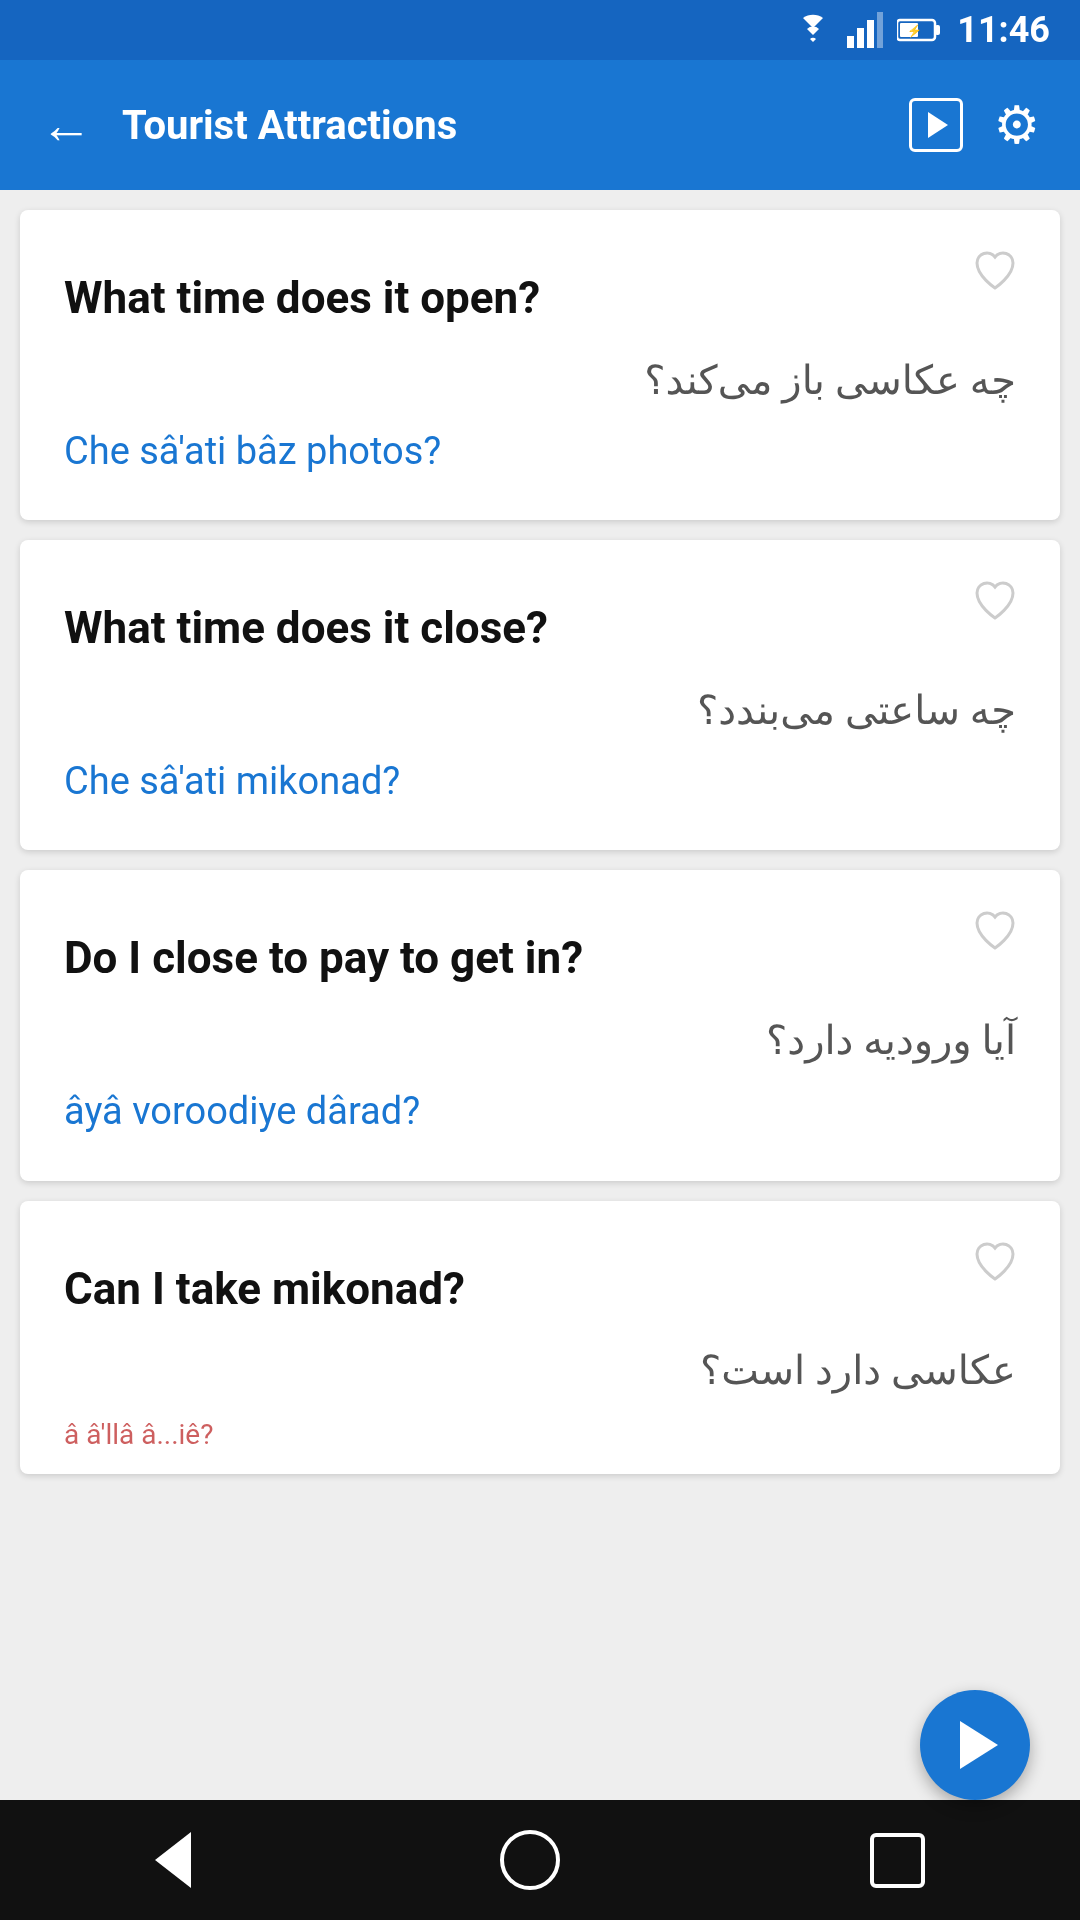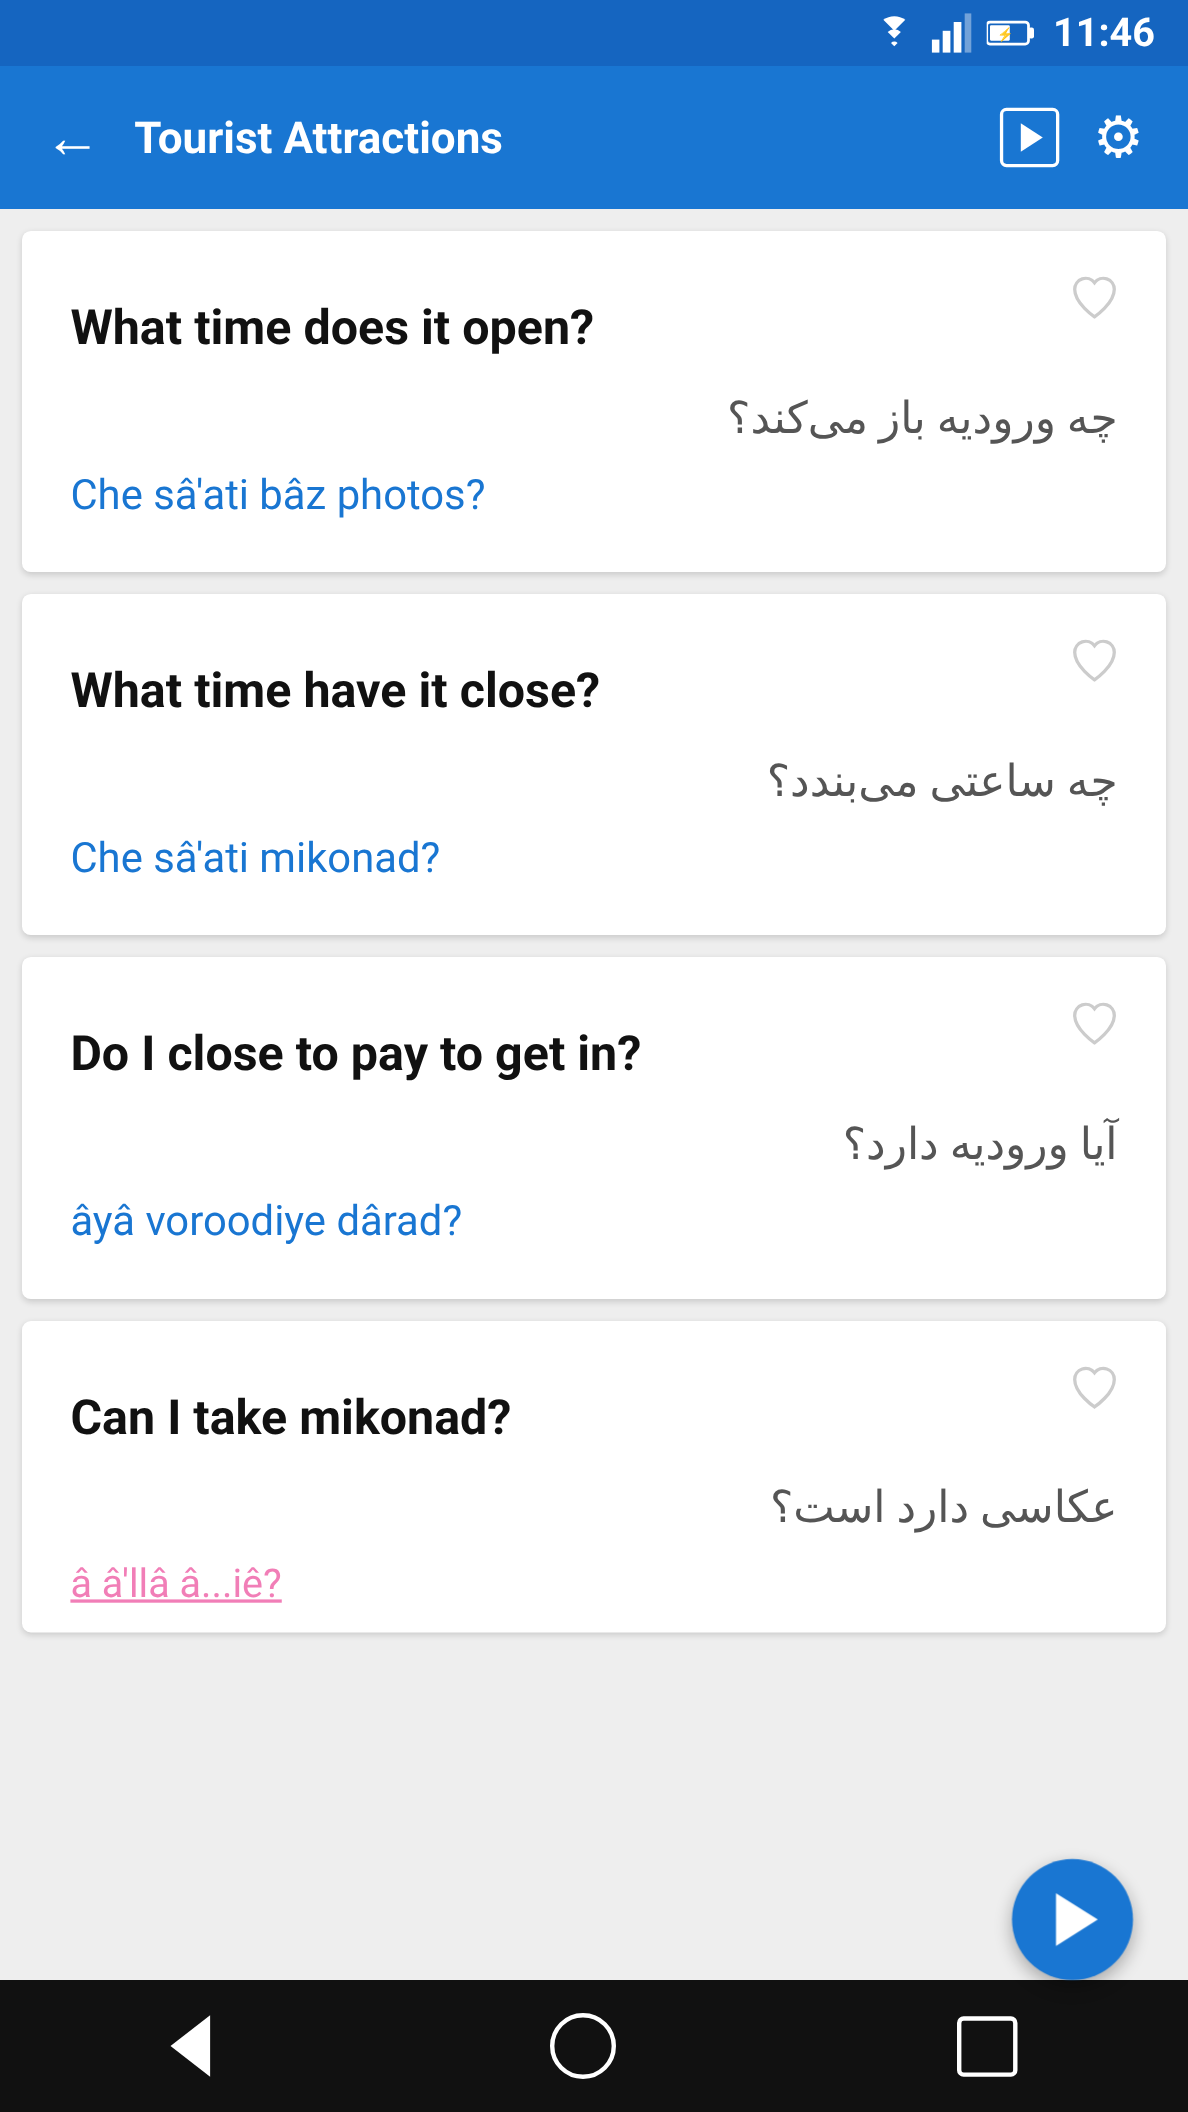"چه ورودیه باز می‌کند؟" div.card-persian { text: ورودیه -> عکاسی }
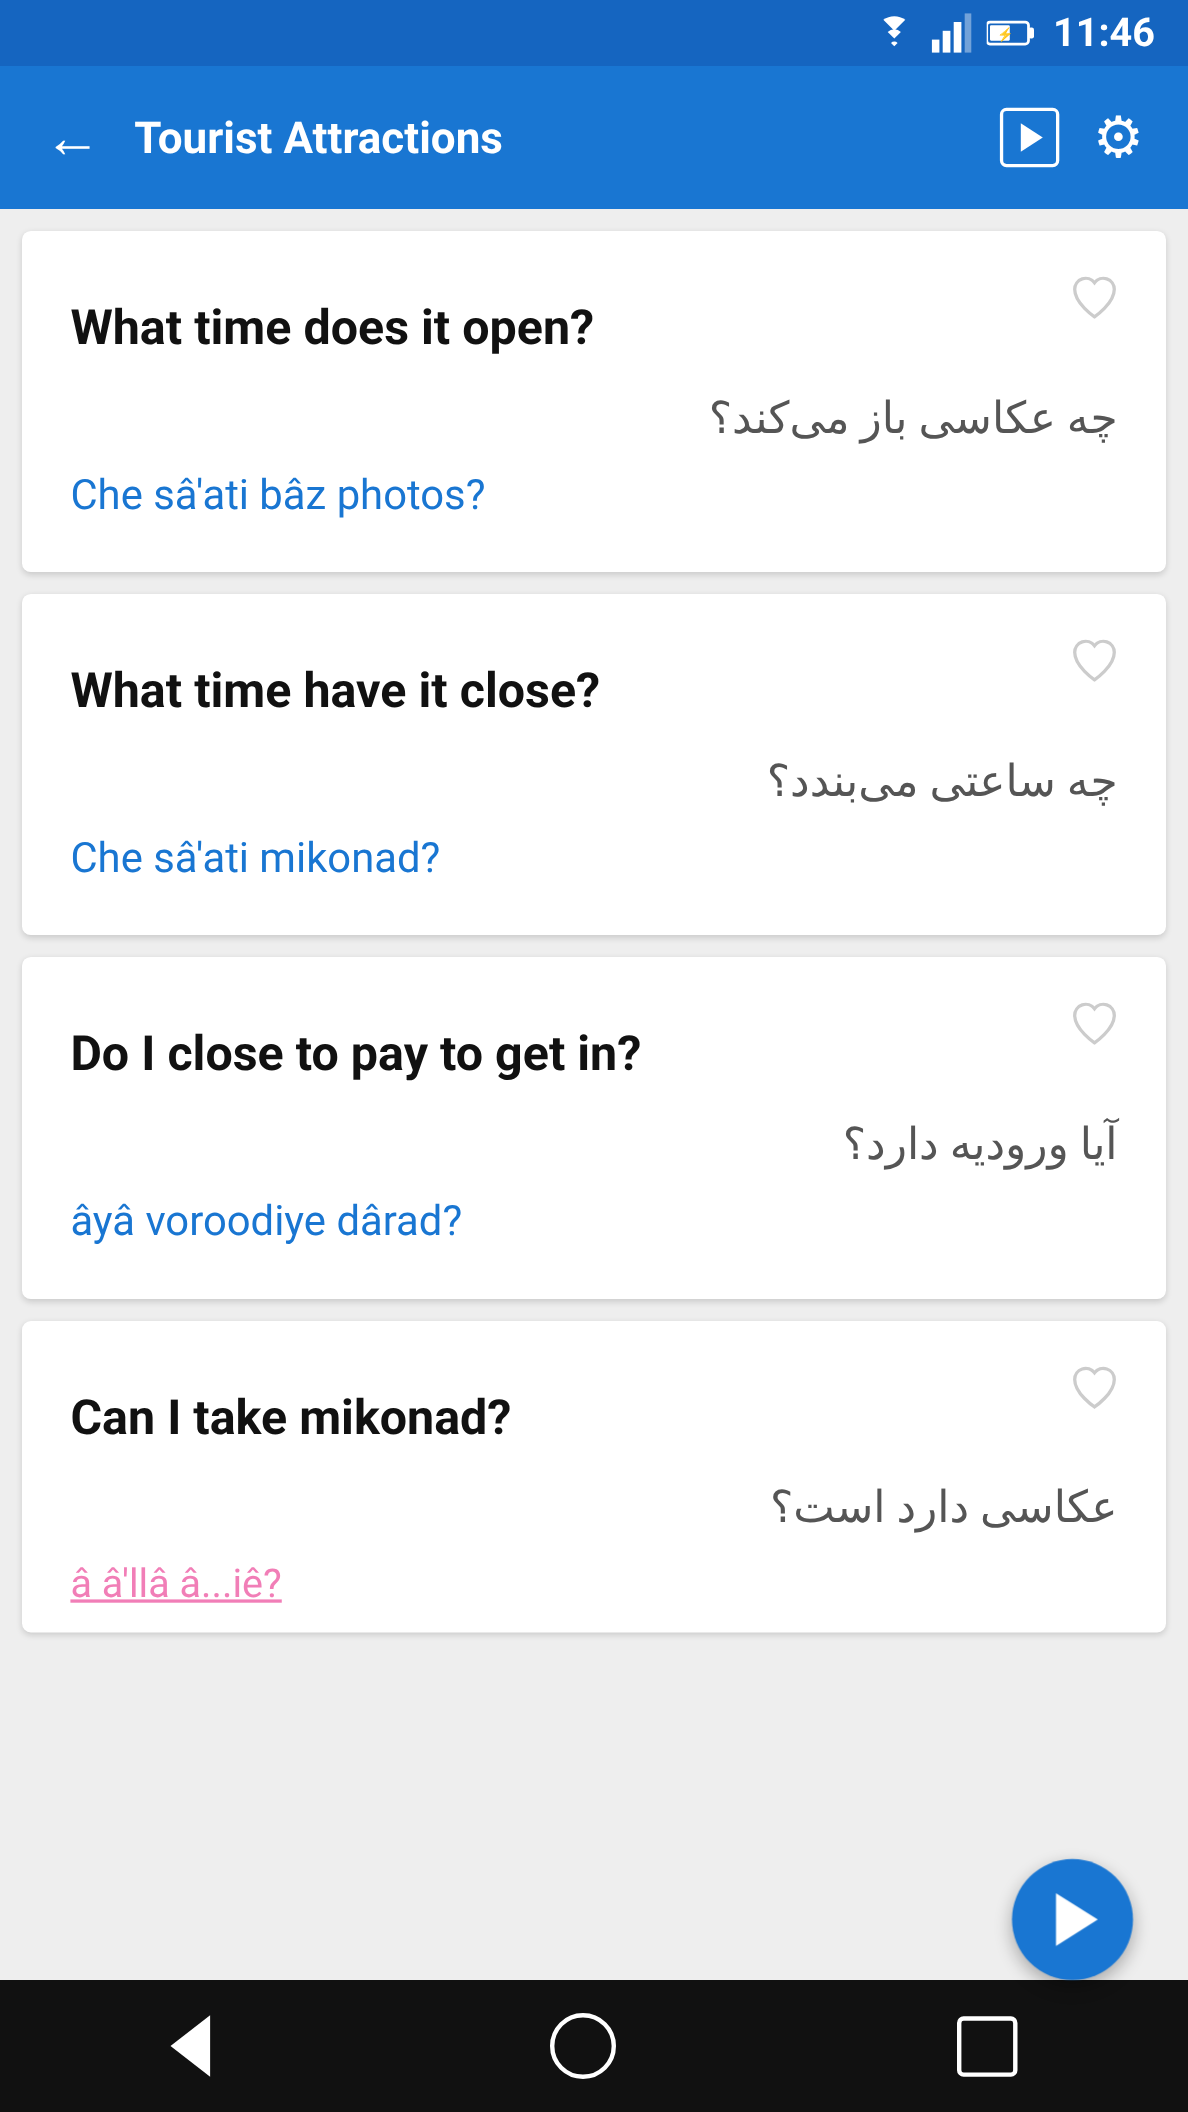"What time have it close?" div.card-english { text: have -> does }
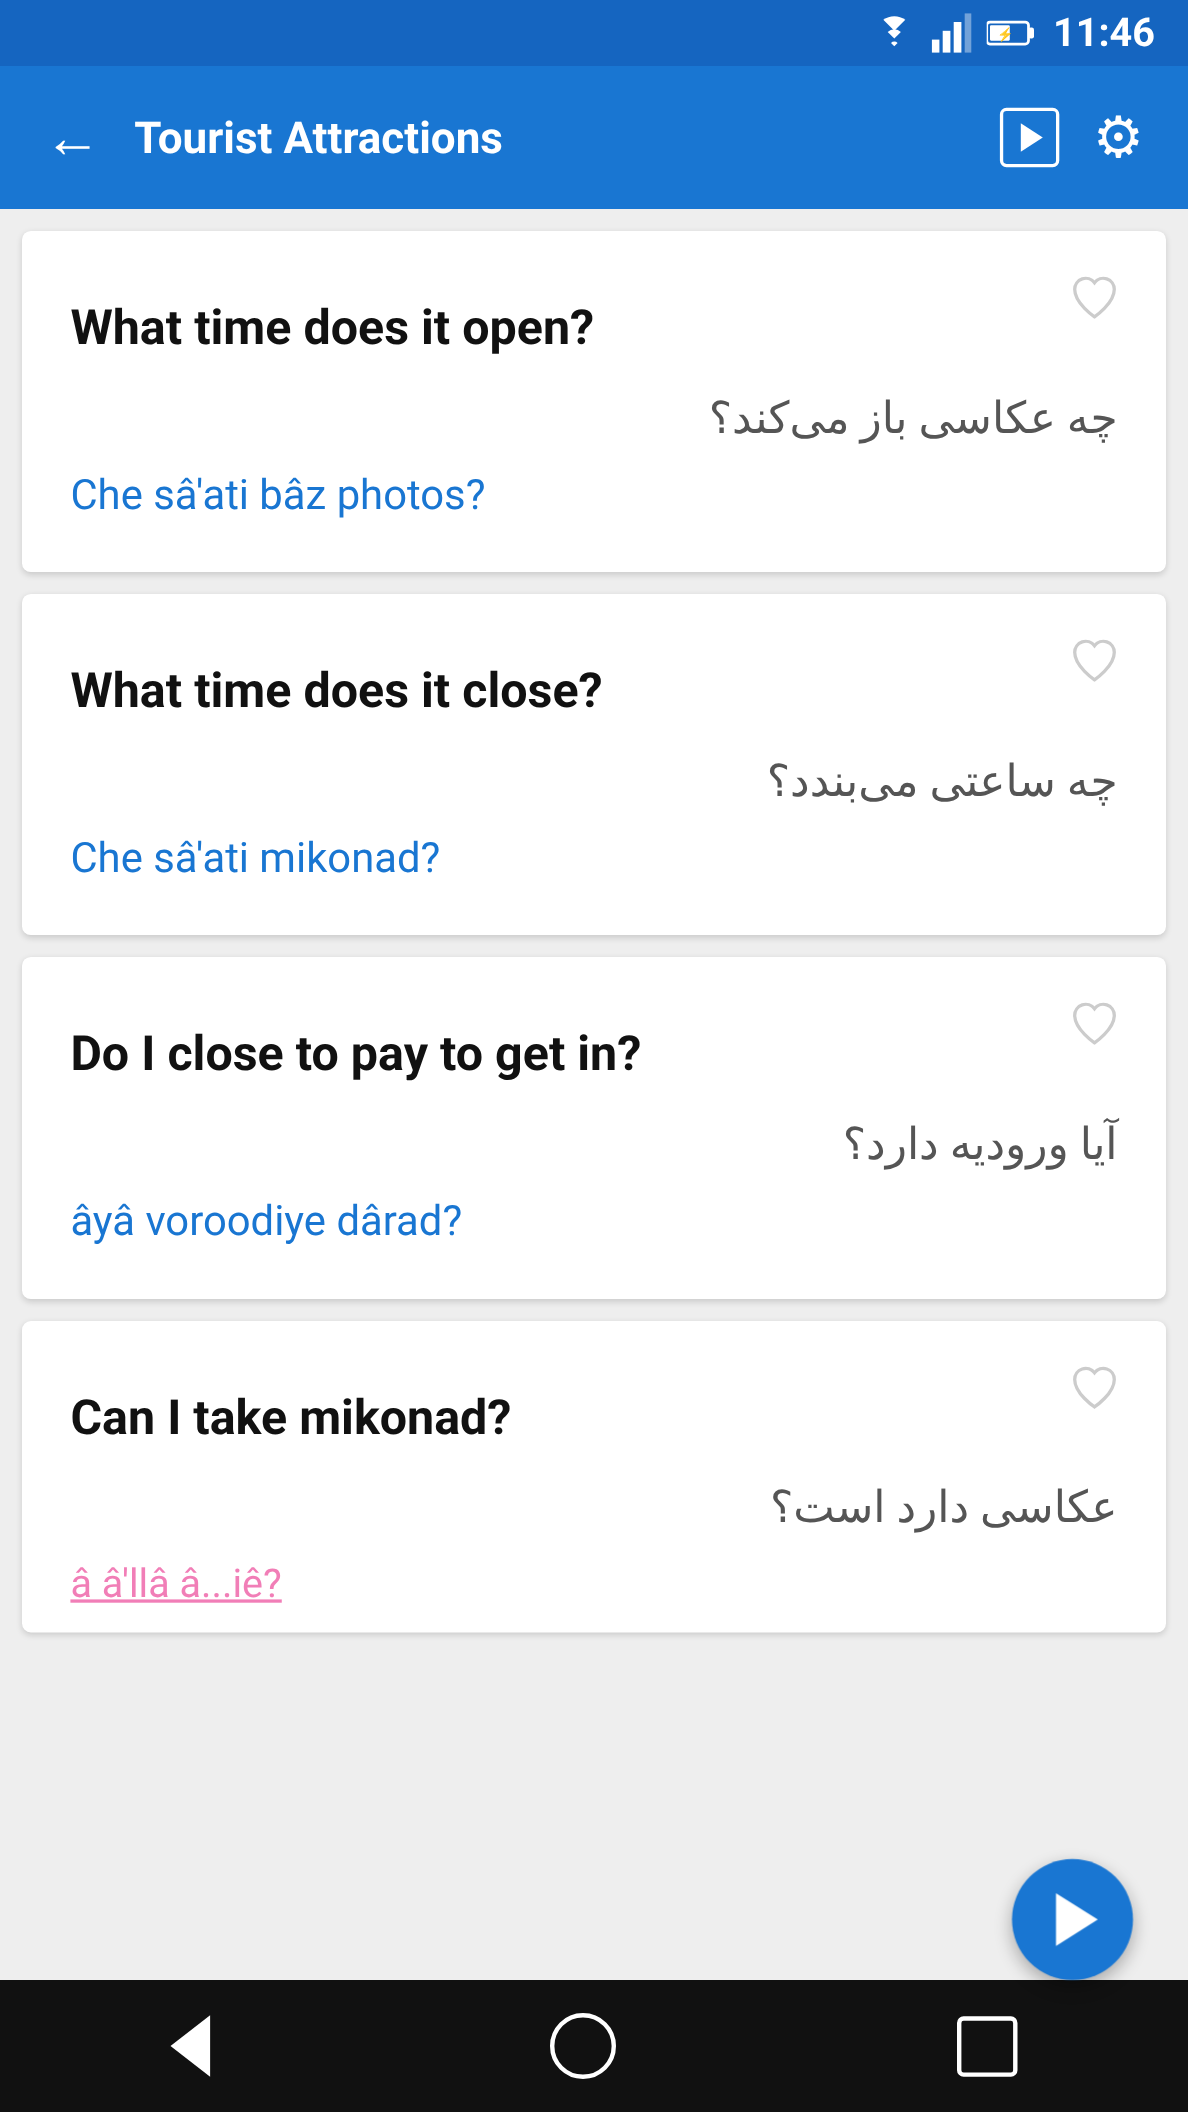"â â'llâ â...iê?" div.card-transliteration { color: #ec4899 -> #b91c1c; font-size: 36px -> 28px; text-decoration: underline -> none }
